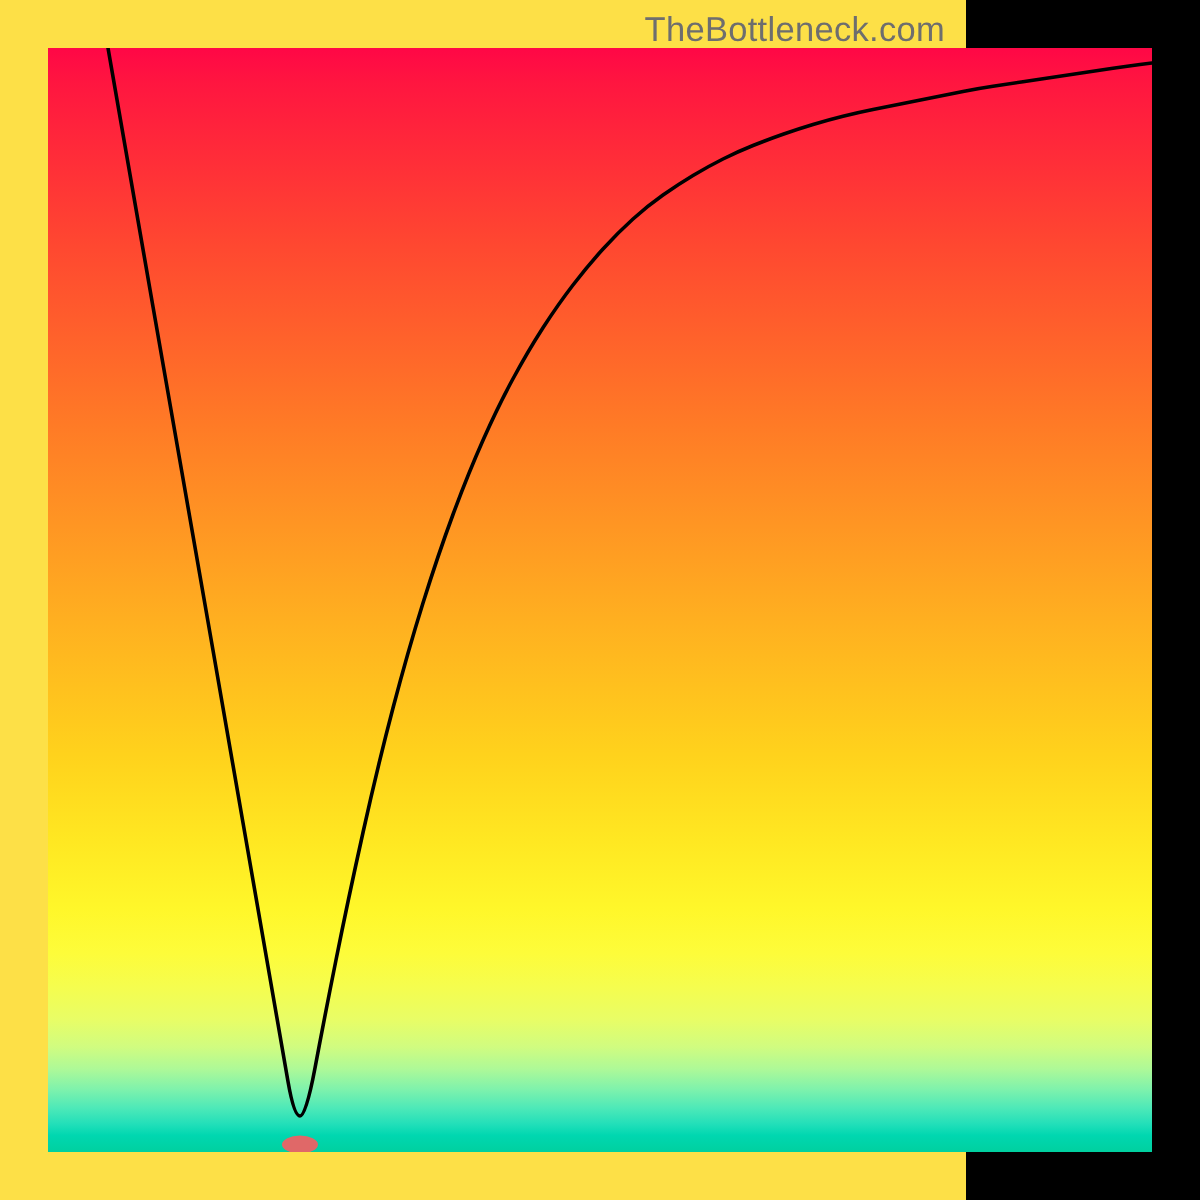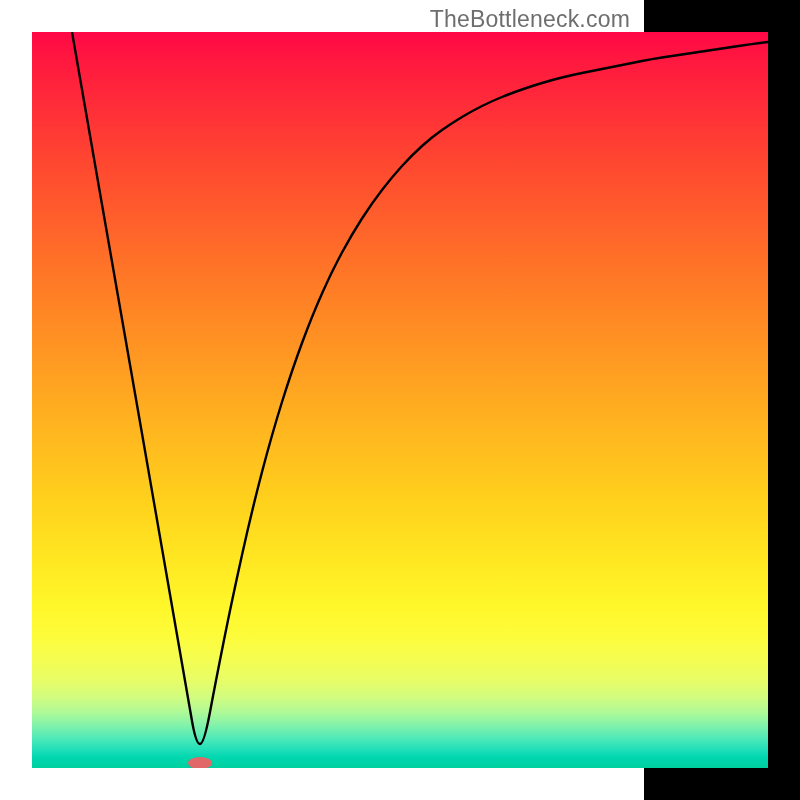"TheBottleneck.com" .frame { background: #ffffff -> #fde047 }
